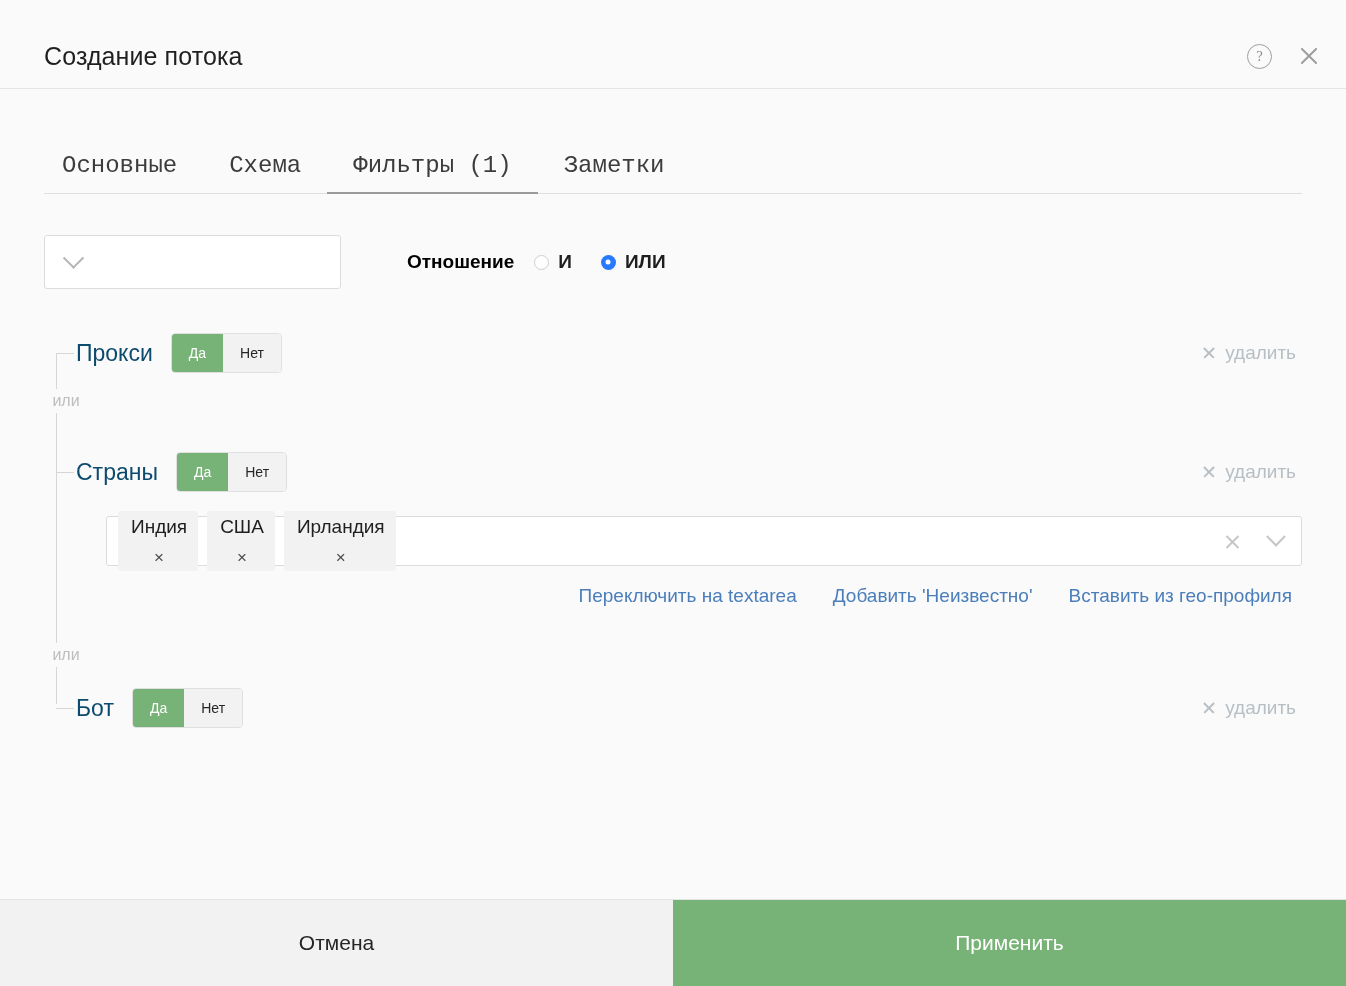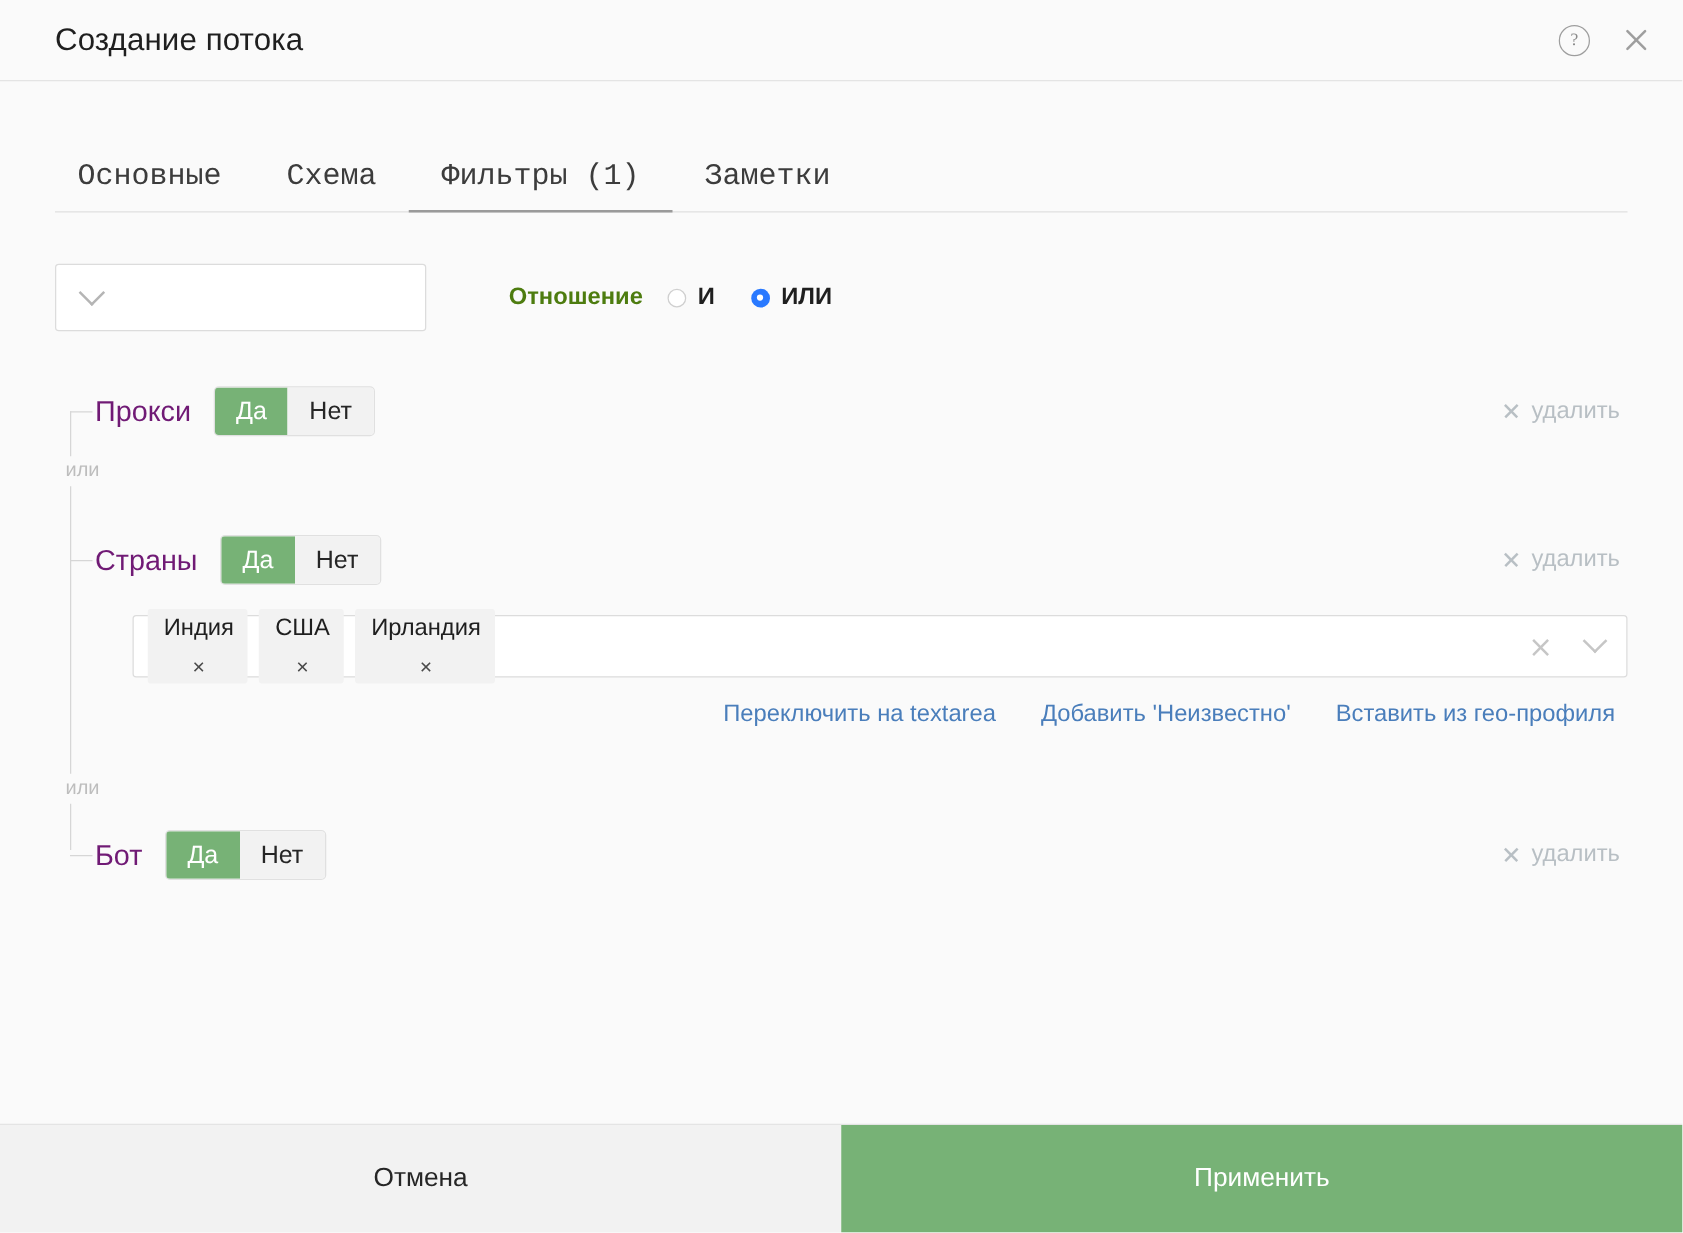"Создание потока" .dlg-header { margin-top: none -> 24px }
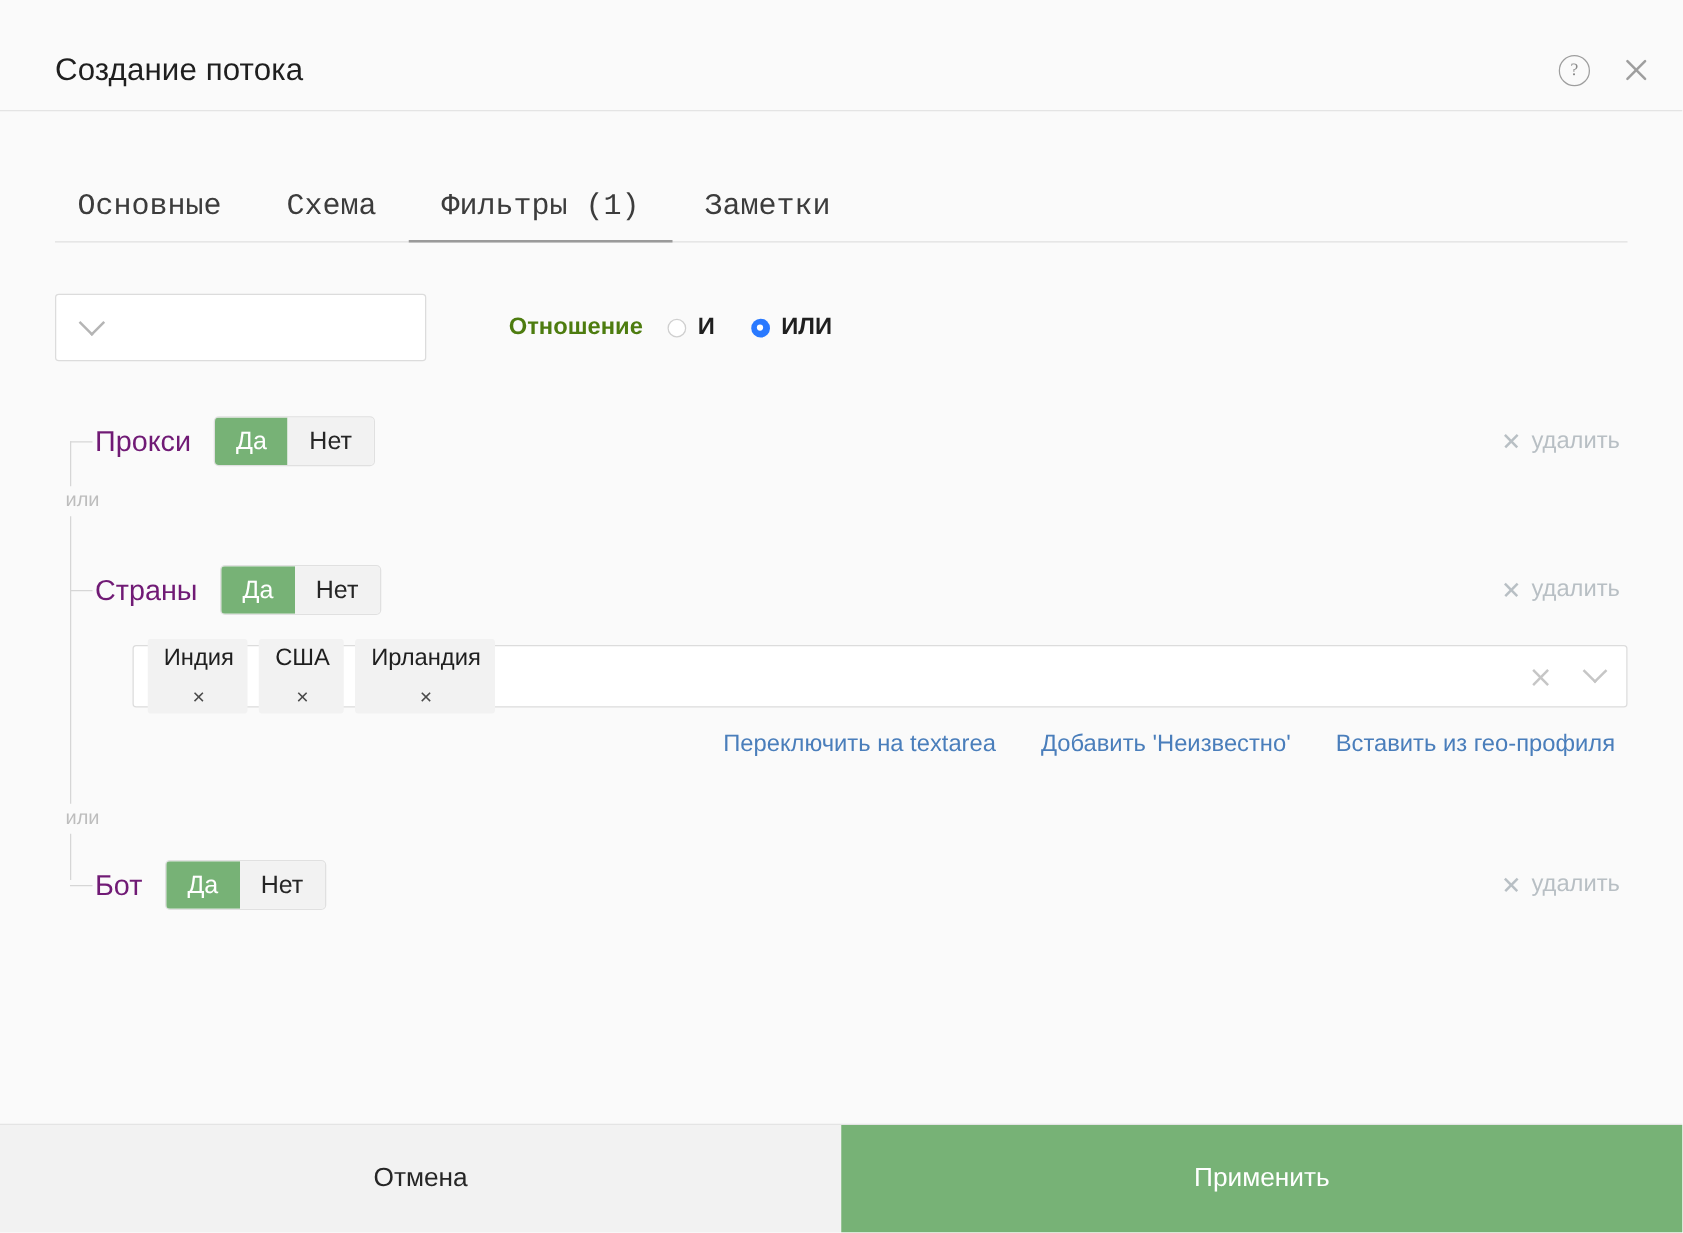"Отношение" .relation-label { color: #4d7c0f -> #000000 }
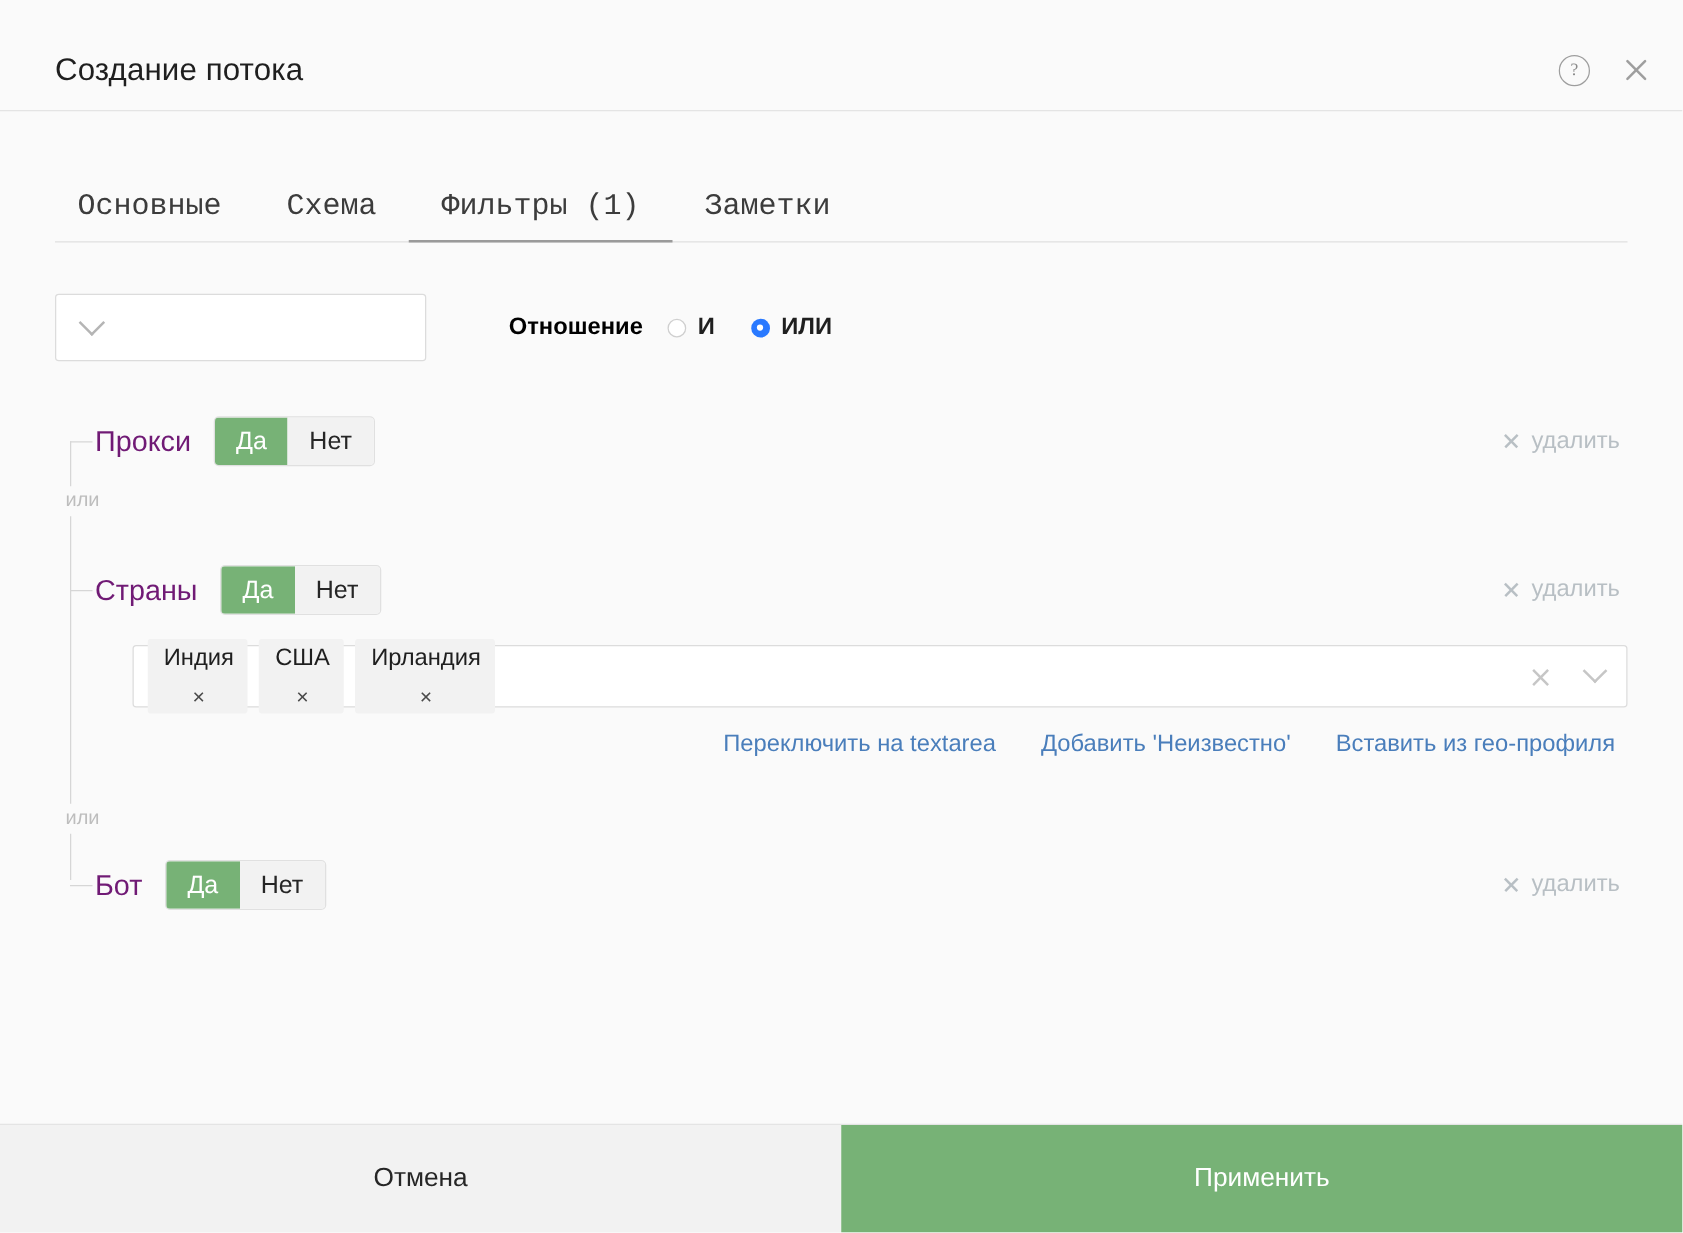"Прокси" .filter-name { color: #701a75 -> #0c4a6e }
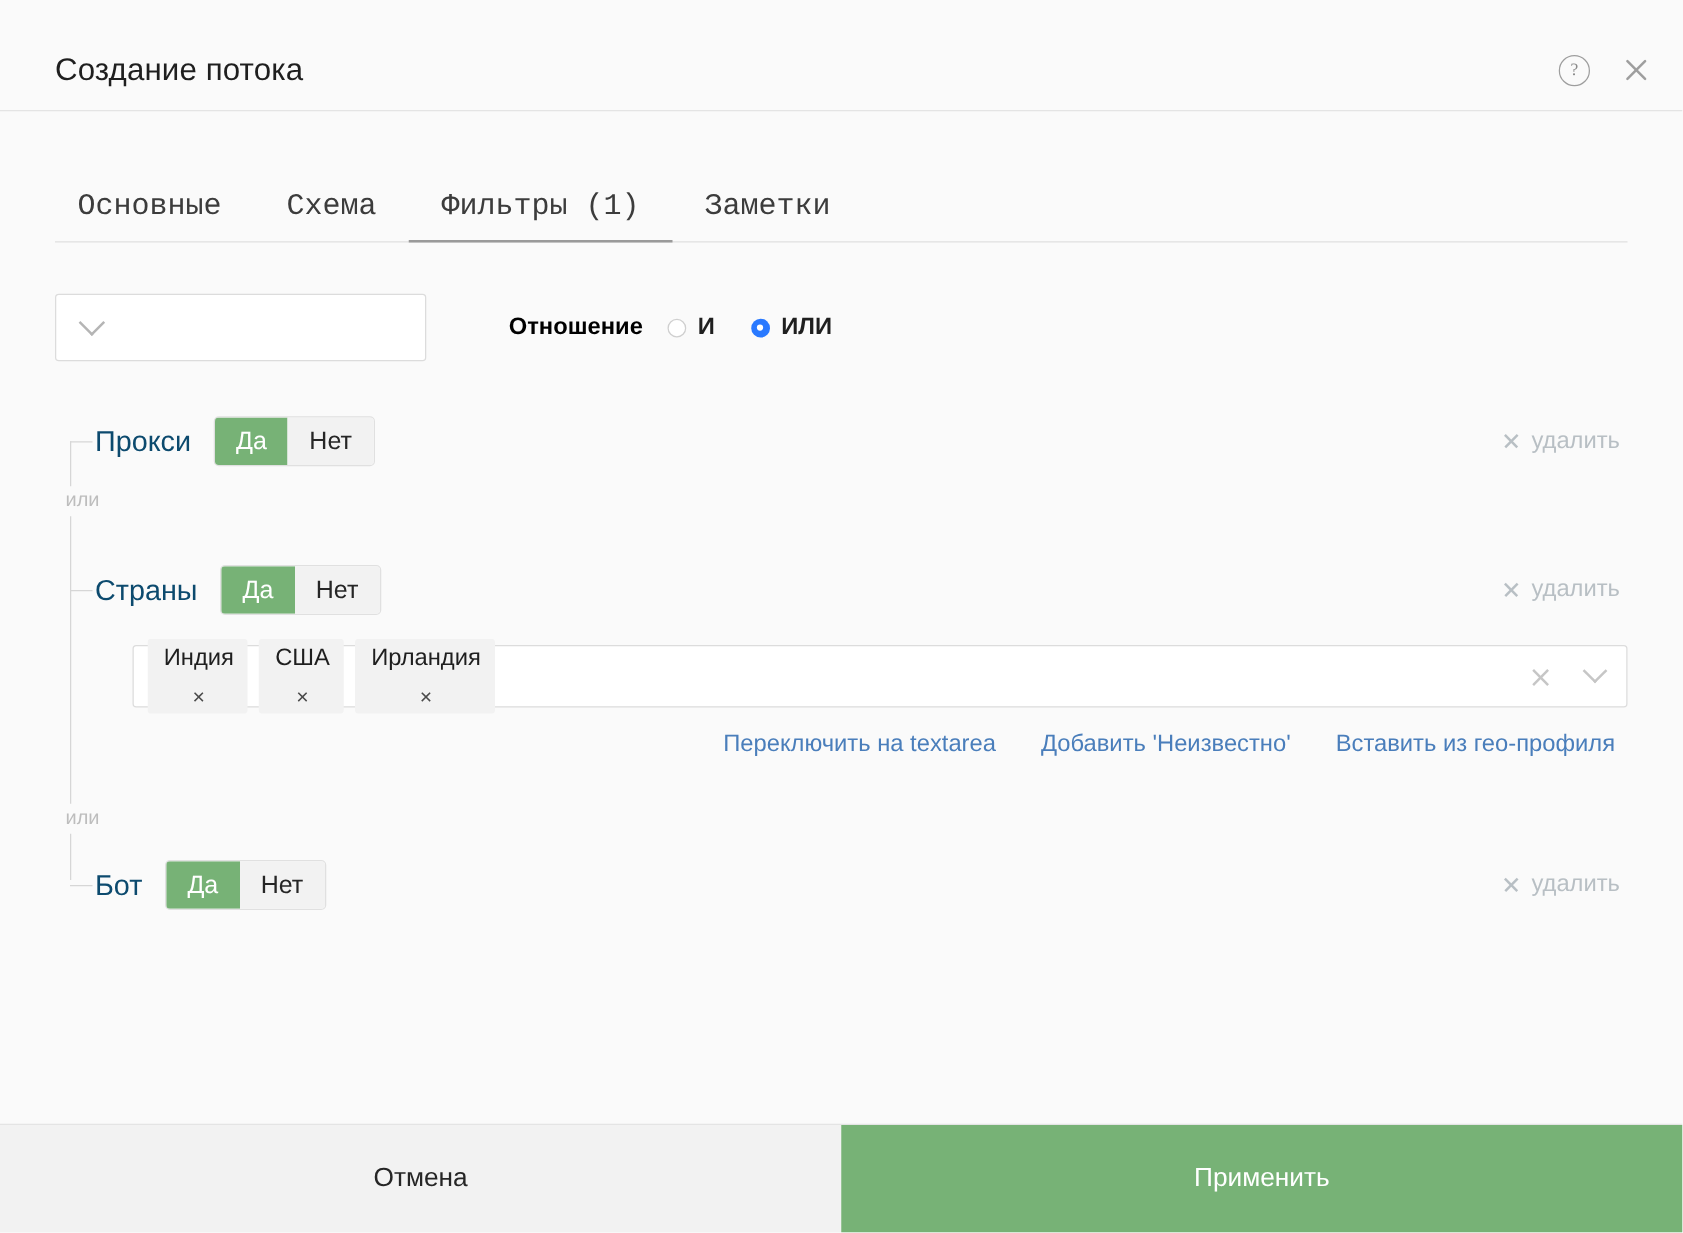"Да" .yesno-btn { font-size: 20px -> 14px }
